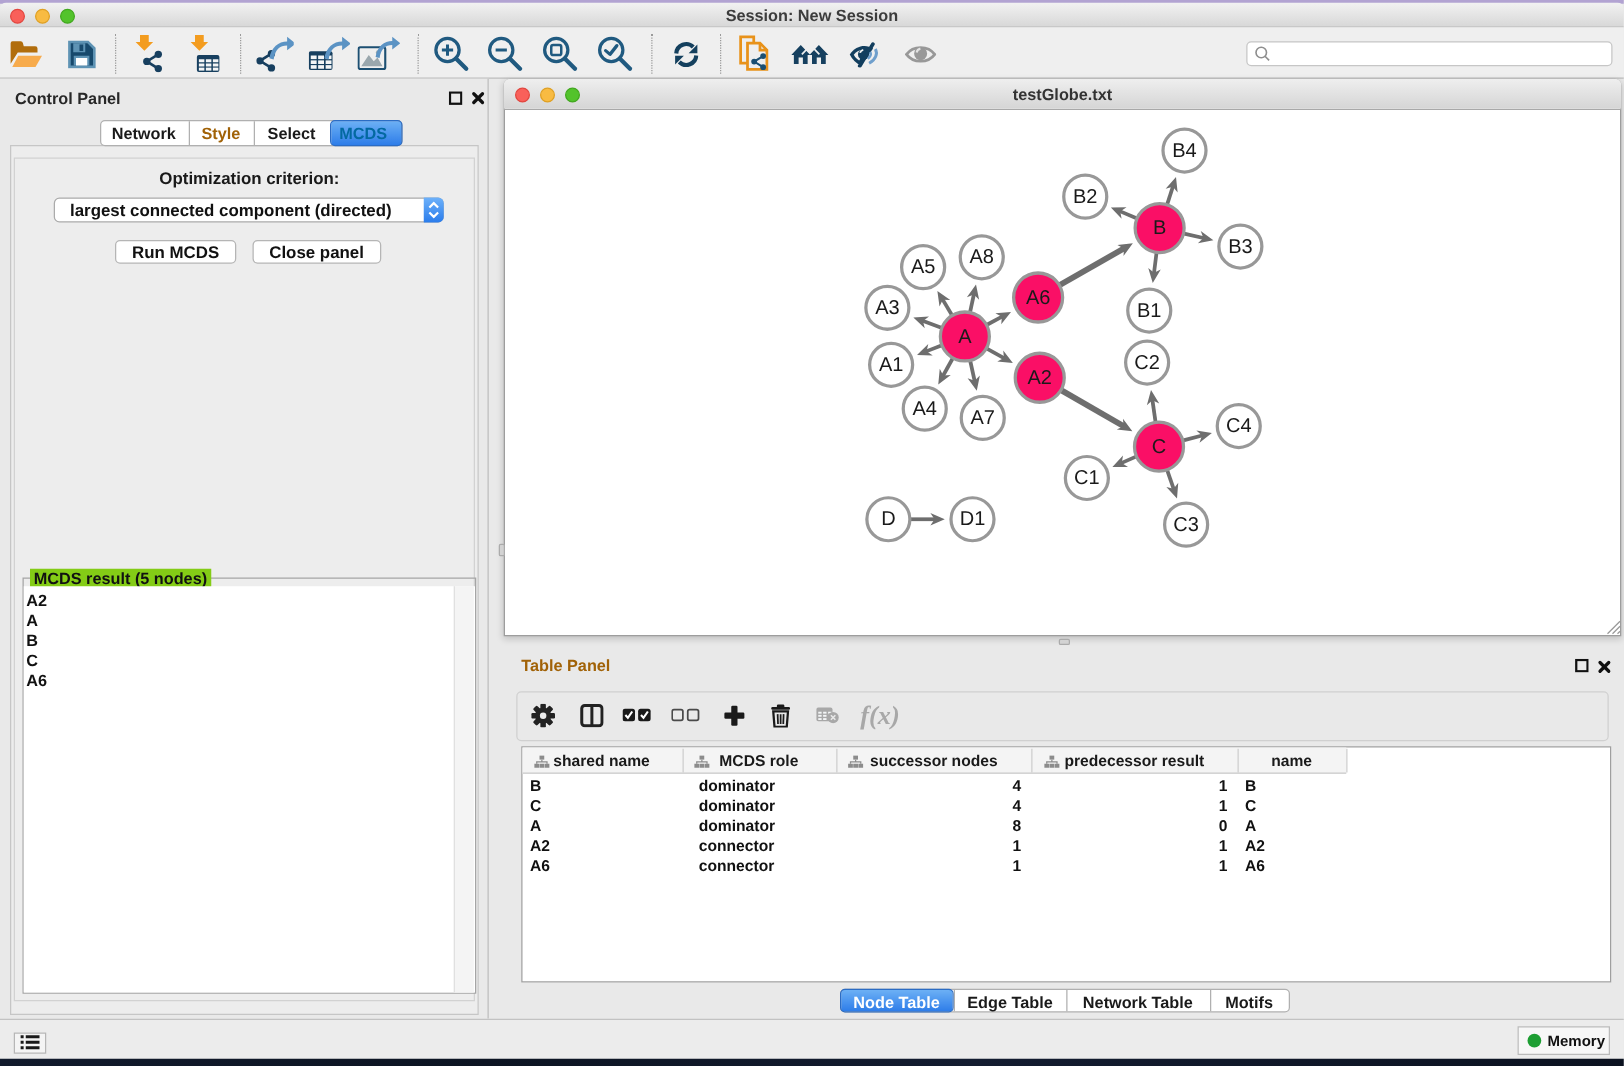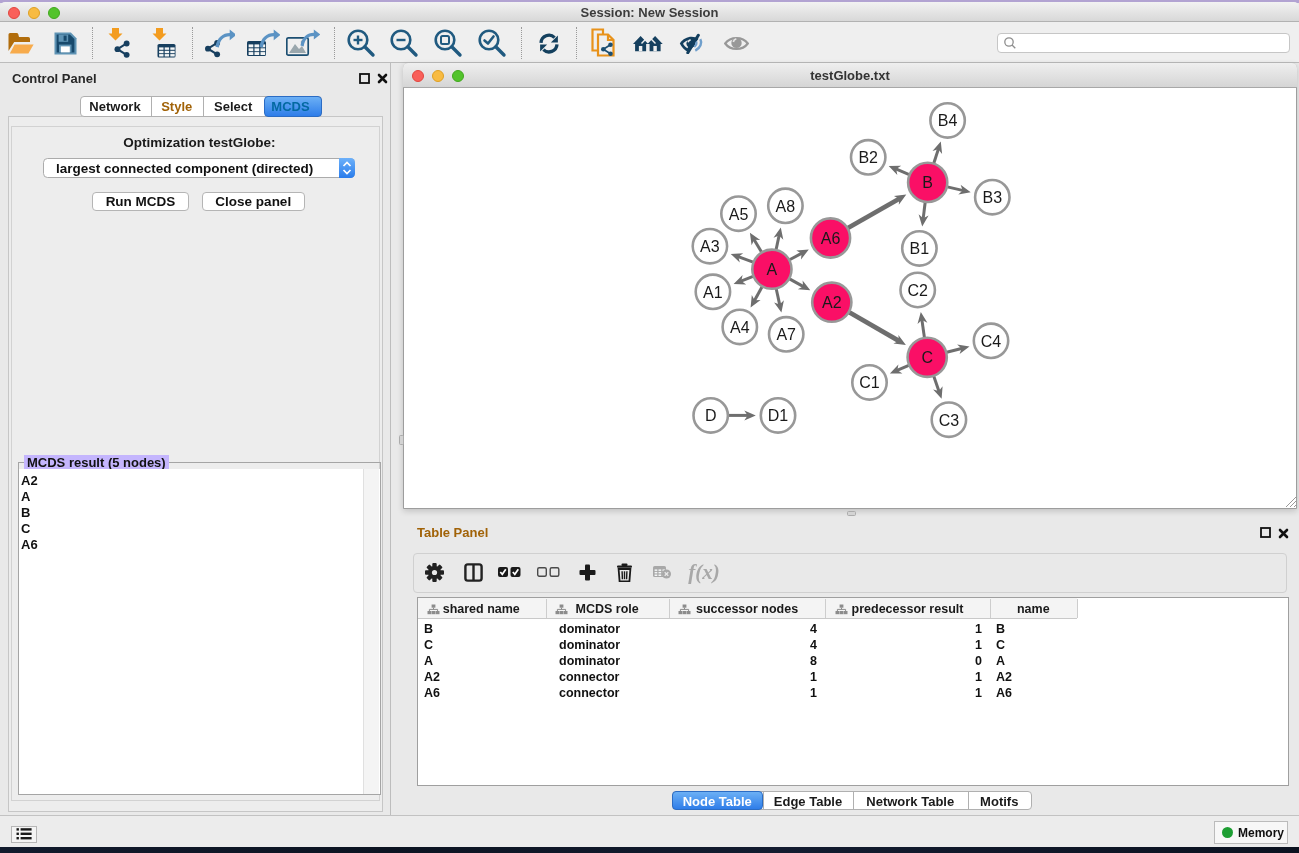"Optimization testGlobe:" div.txt { text: testGlobe -> criterion }
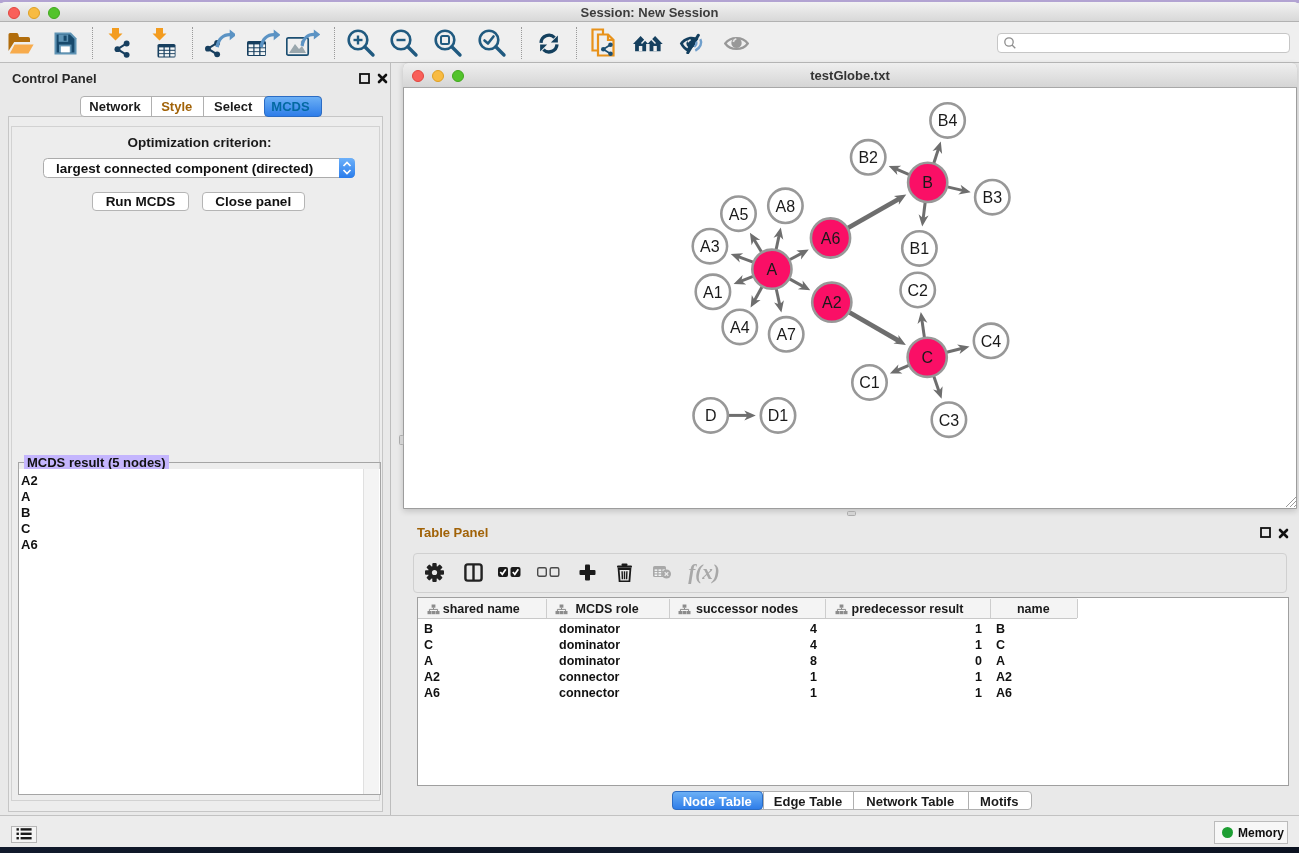"MCDS result (5 nodes)" div.txt { background: #c4b5fd -> #84cc16 }
